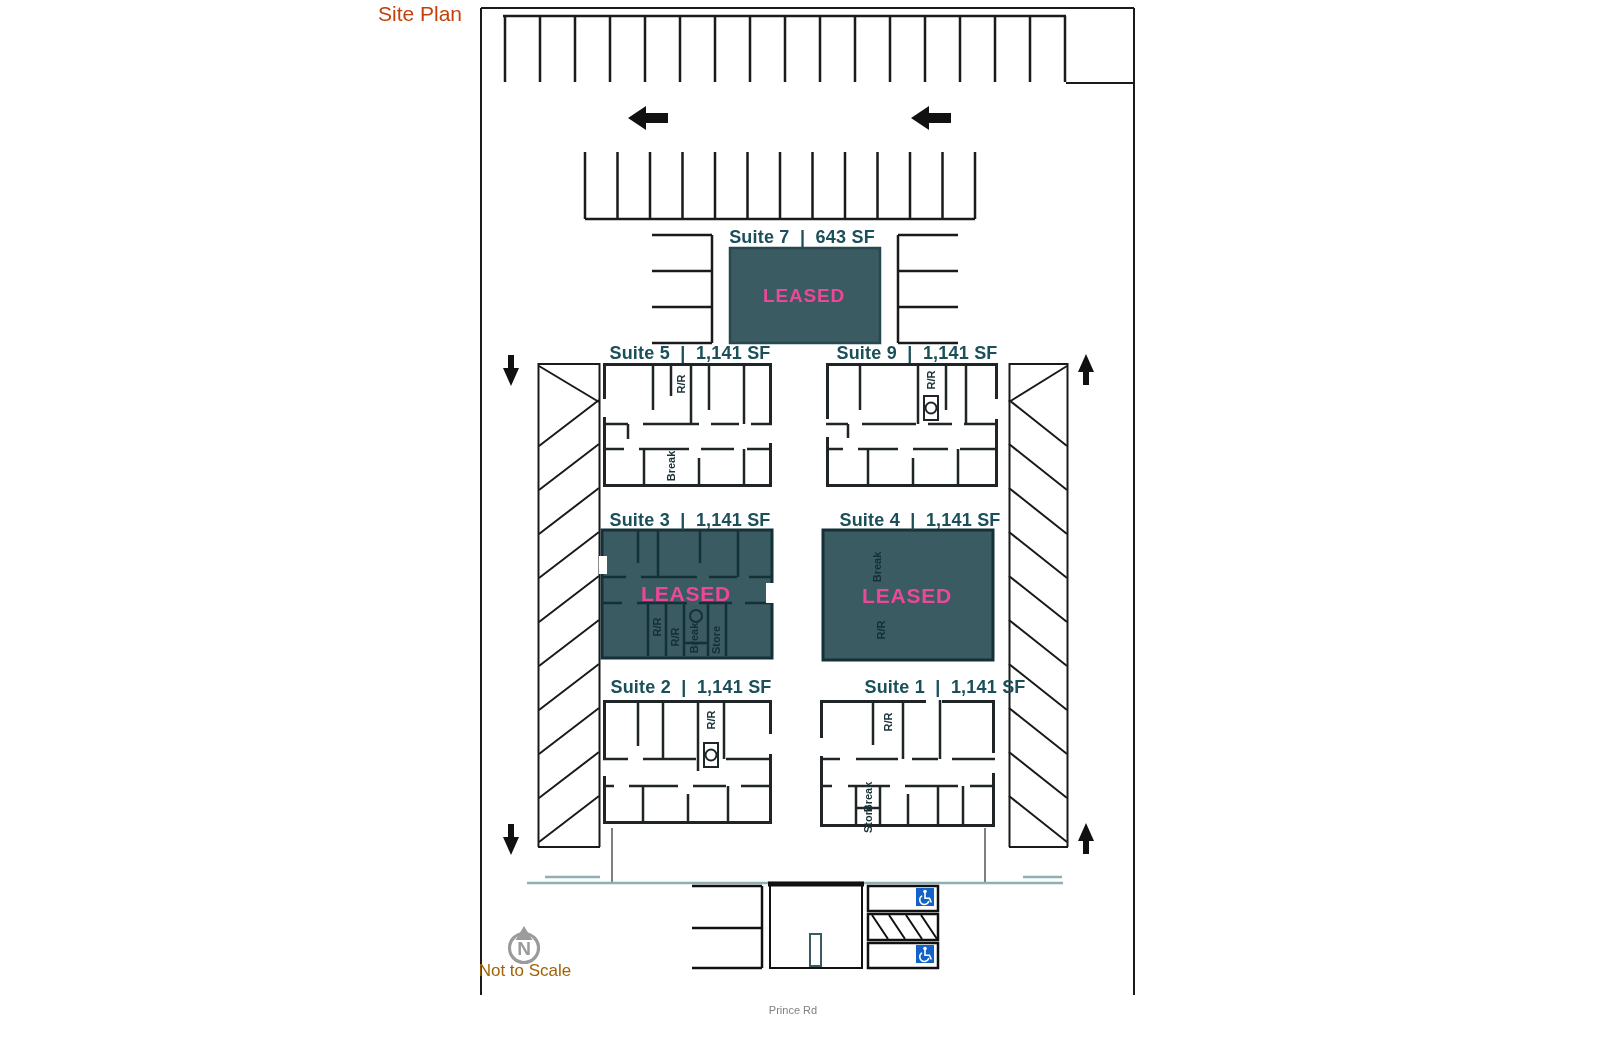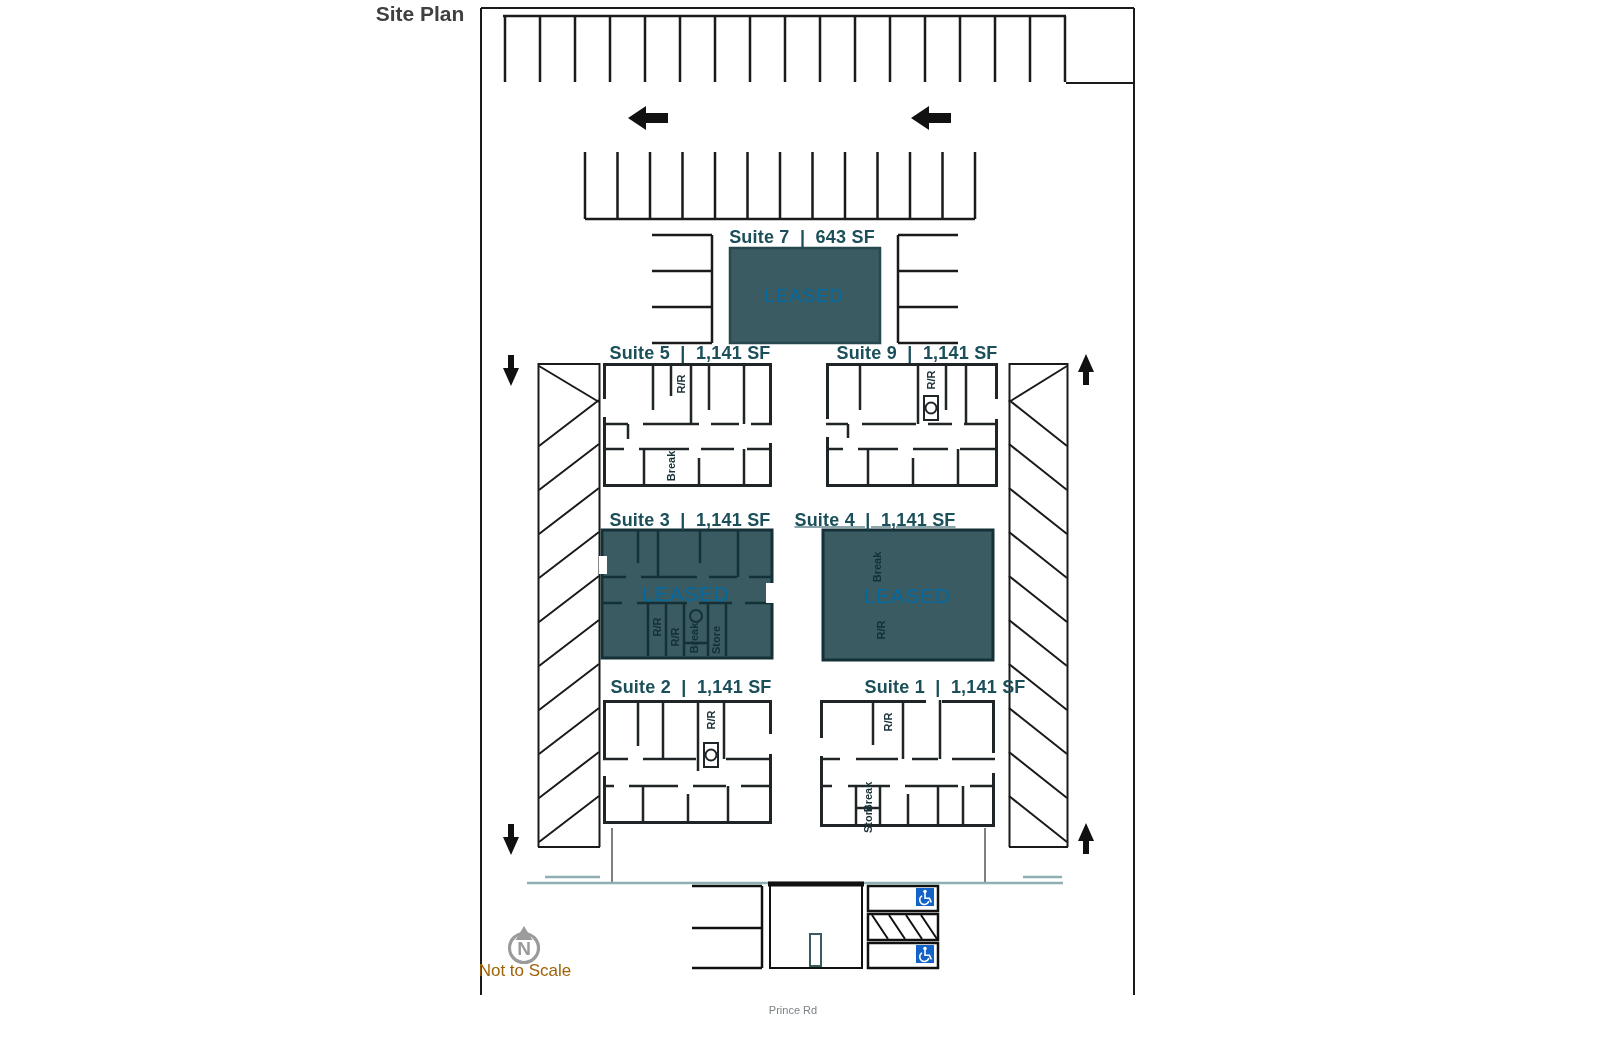"Site Plan" .title { color: #404040 -> #c2410c; font-weight: 700 -> 400 }
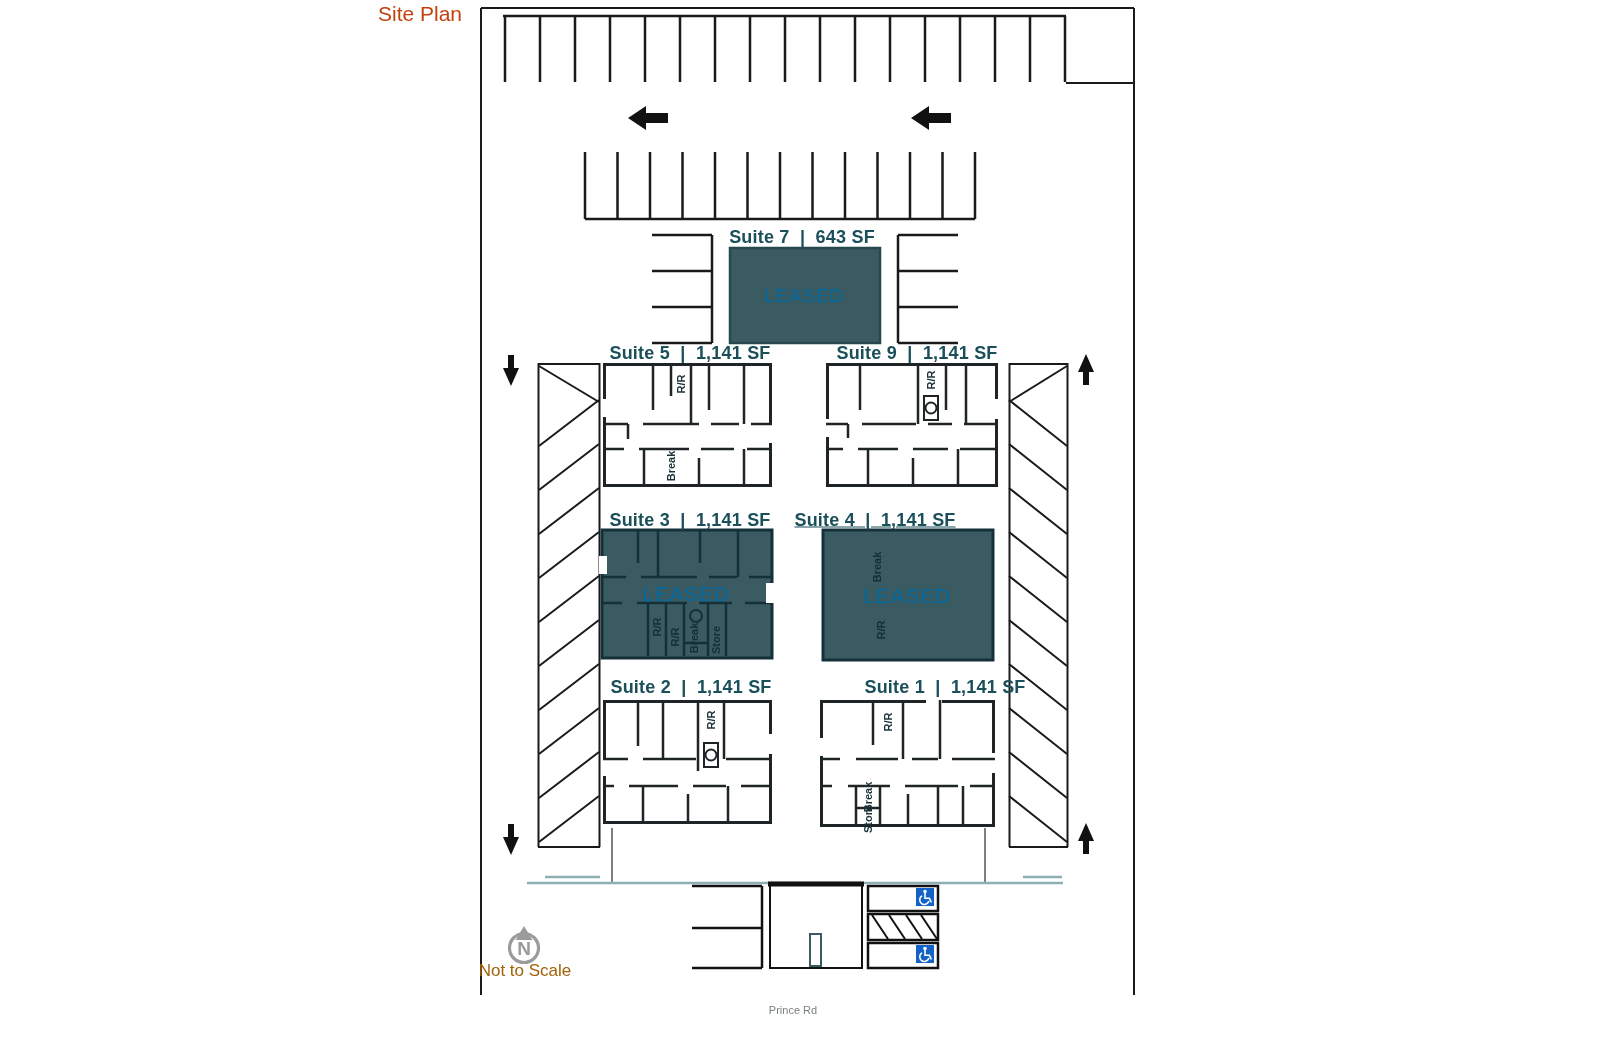"LEASED" .leased { color: #0369a1 -> #ec4899; font-weight: 400 -> 700 }
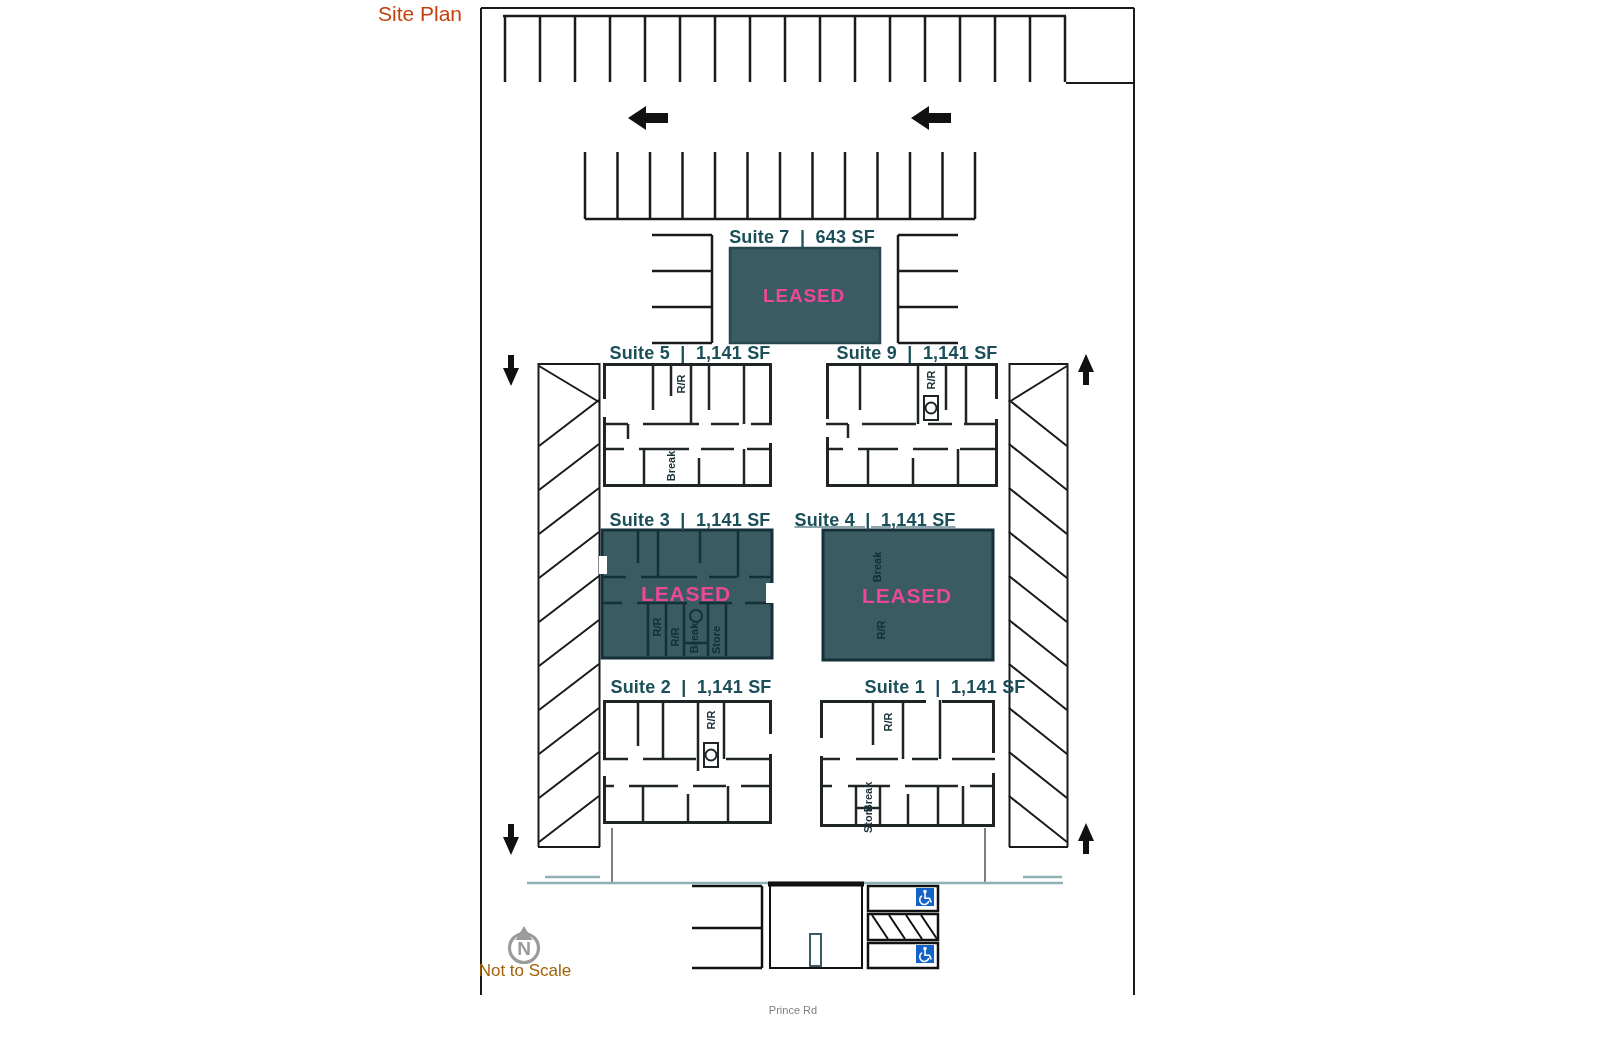"Suite 4 | 1,141 SF" div.lbl { left: 875px -> 920px; text-decoration: underline -> none }
